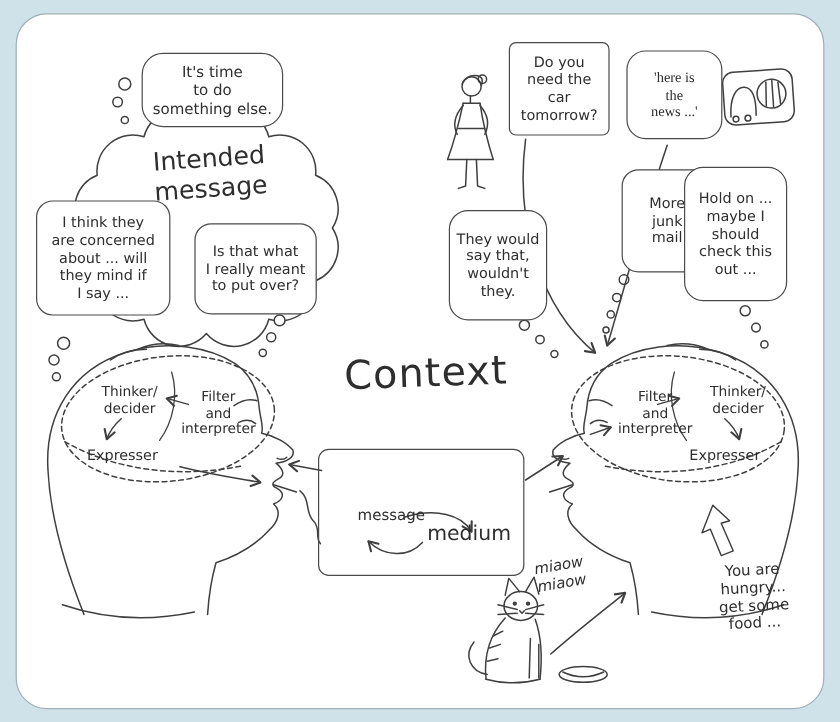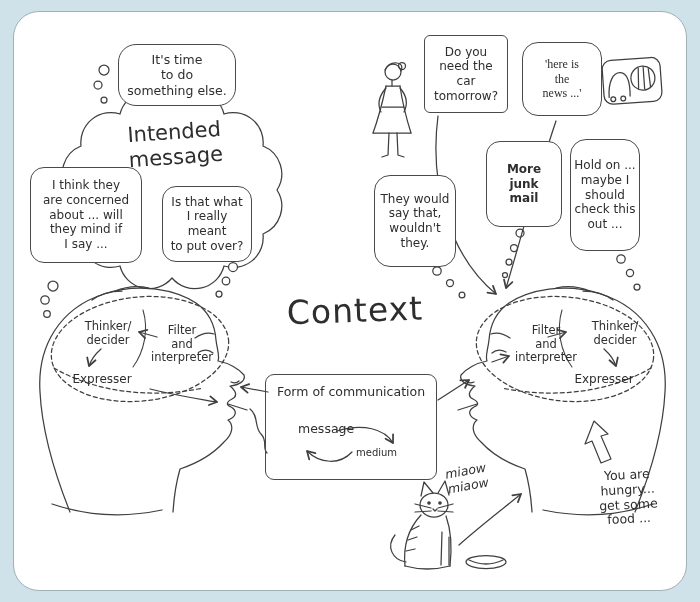"More" .b-junk { font-weight: bold -> none; left: 486px -> 518px }
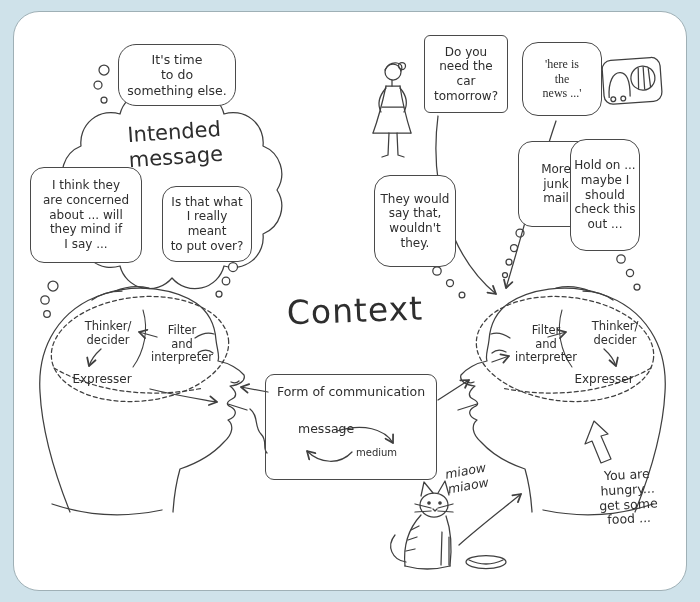"Hold on ..." .b-holdon { width: 70px -> 86px }
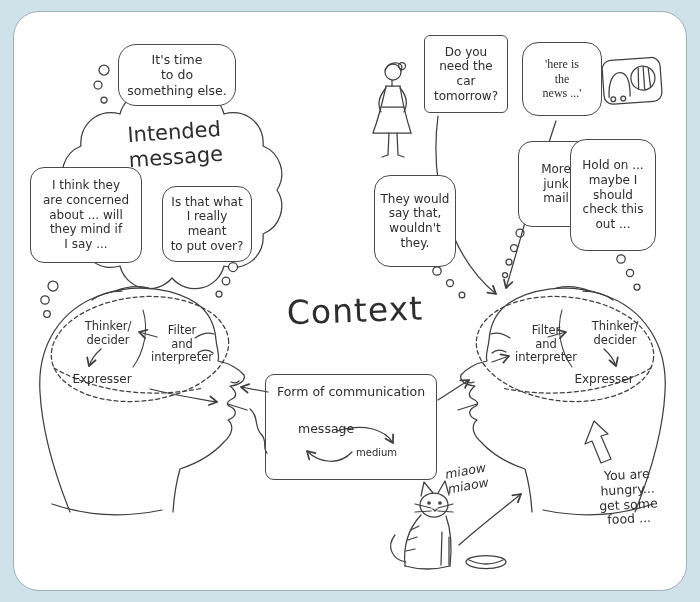"Is that what" .b-meant { width: 90px -> 102px }
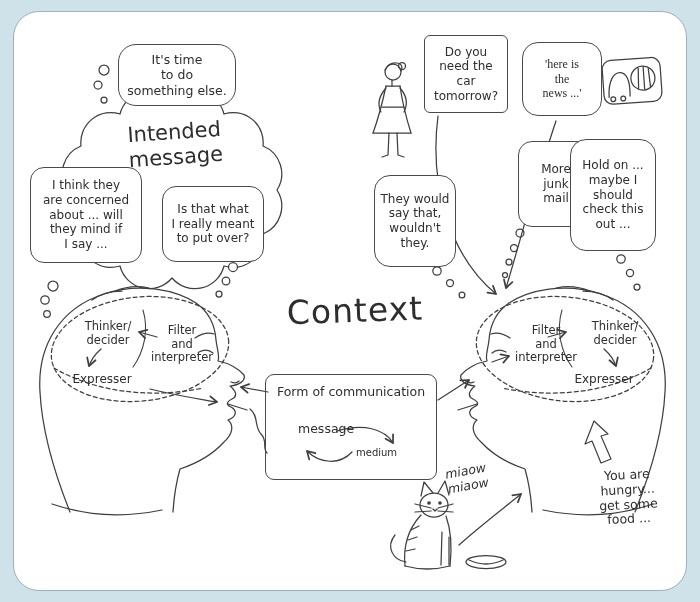"Form of communication" div.form-title { html: <div>Form of communication</div> -> none }
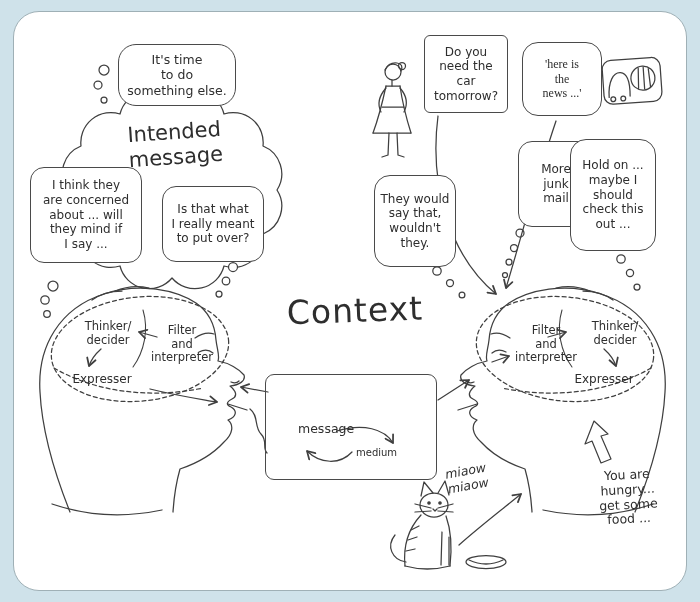"medium" .form-medium { font-size: 10px -> 17px; top: 72px -> 60px }
